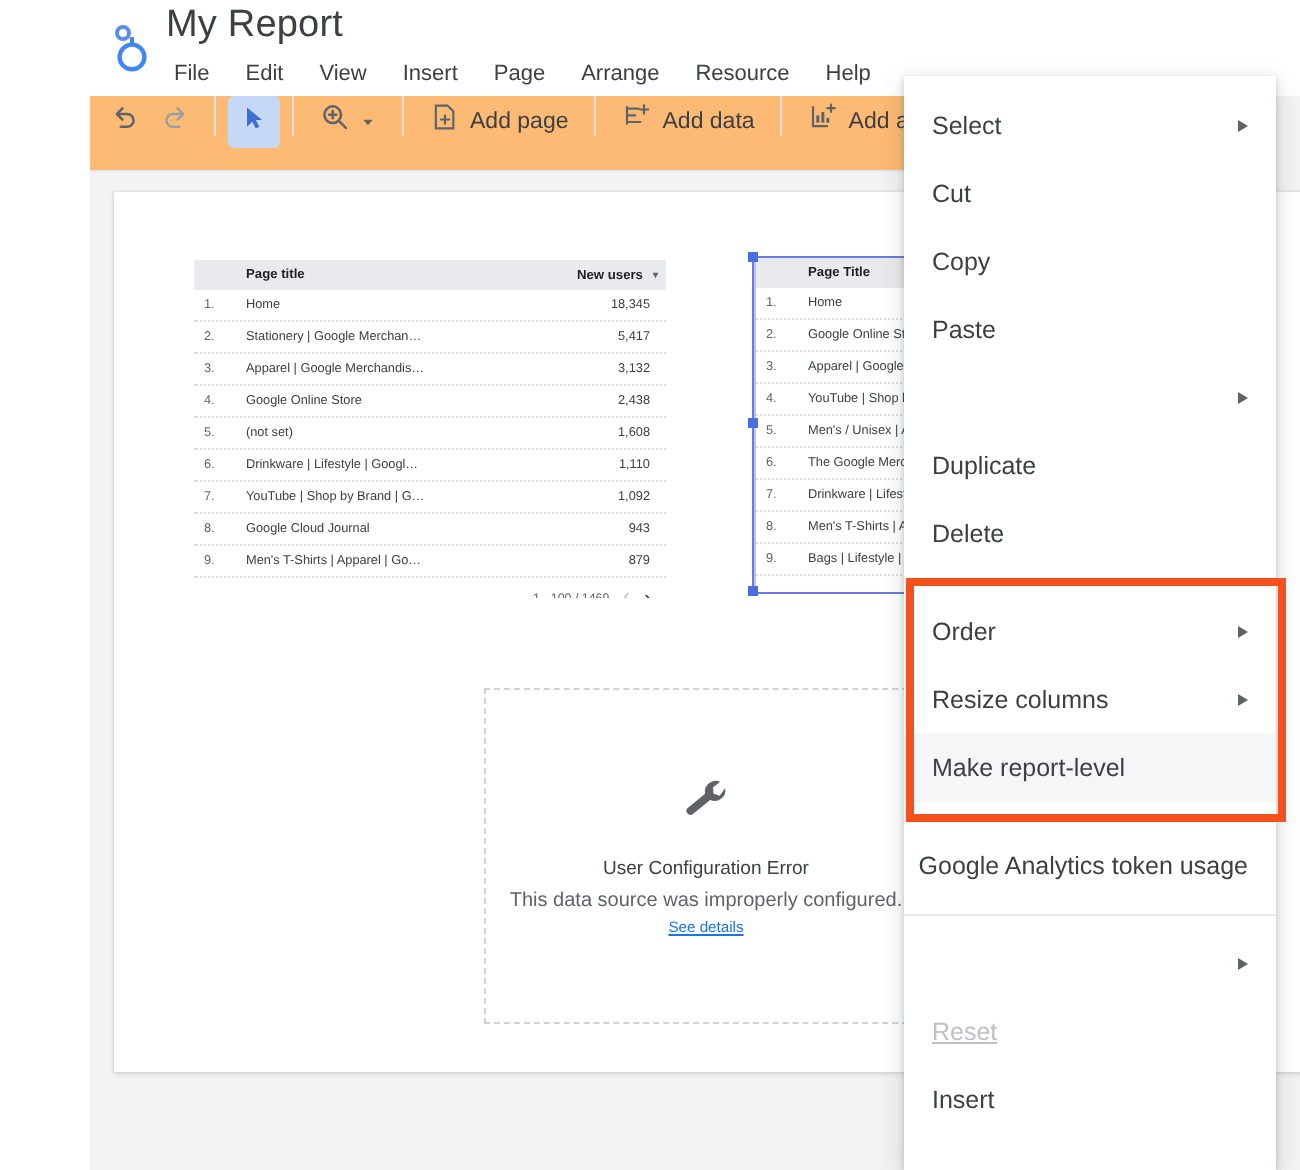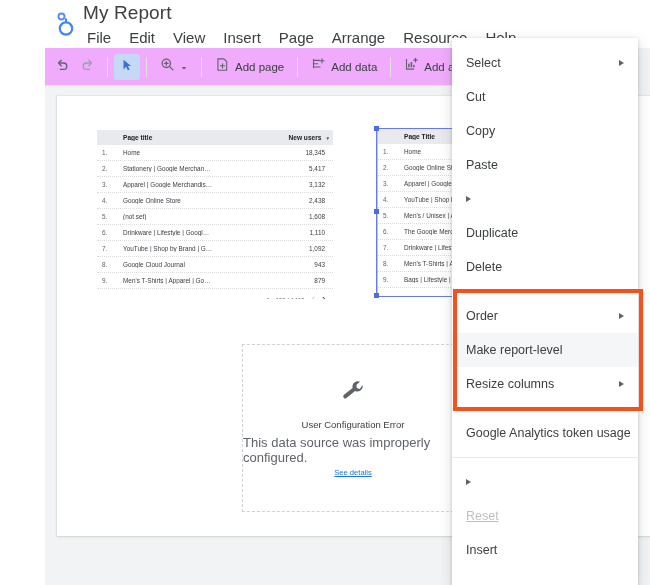"File" .menubar-item { font-size: 15px -> 11px }
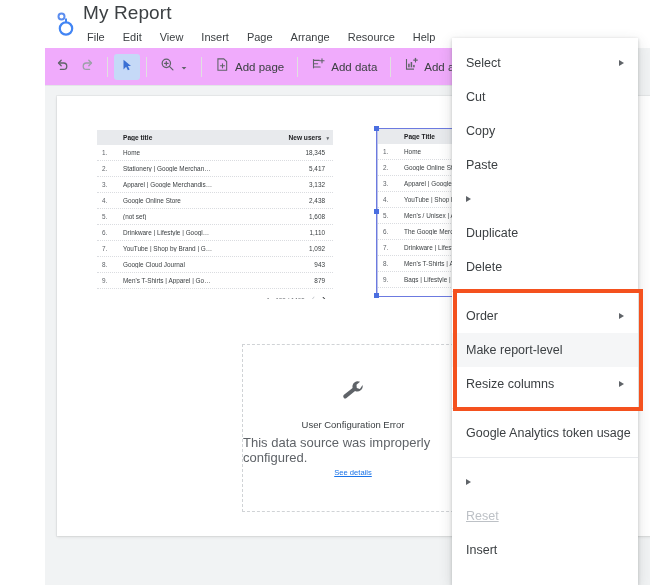"Add page" .toolbar { align-items: center -> none; background: #f0abfc -> #fdba74 }
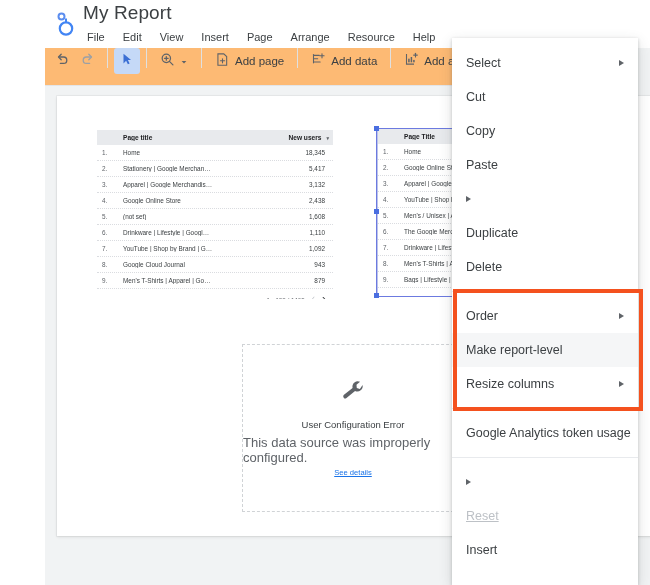"Select" .ctx-item { justify-content: none -> flex-end }
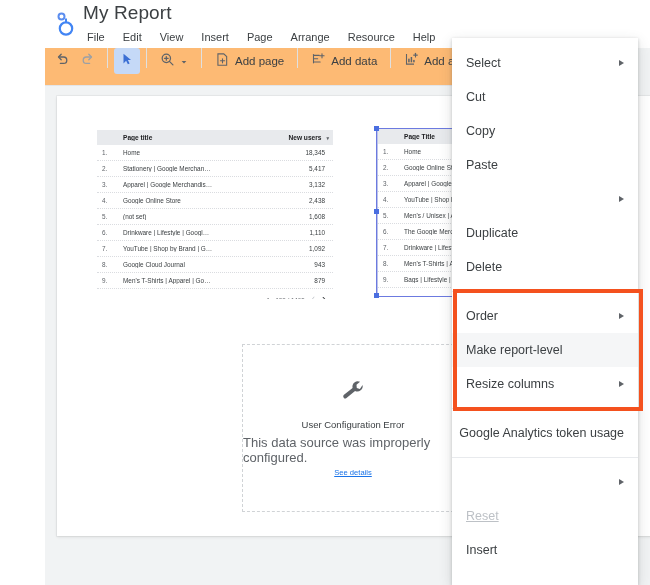"Make report-level" div.ctx-item { order: before "Resize columns" -> after "Resize columns" }
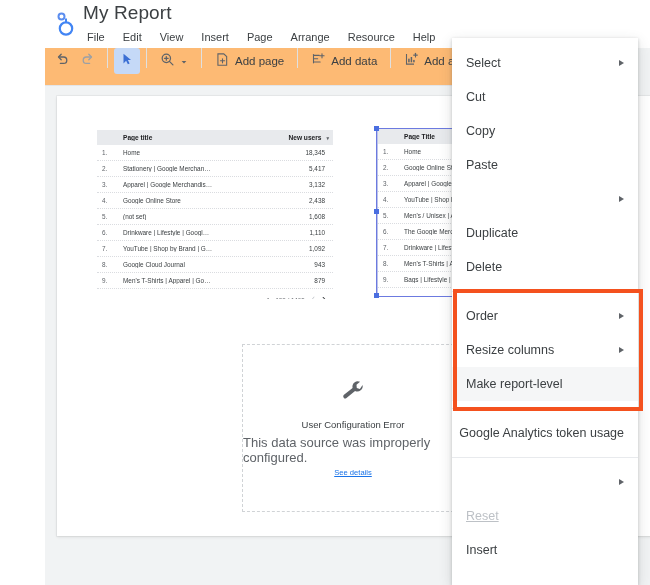"This data source was improperly" .err-sub { font-size: 13px -> 10px }
